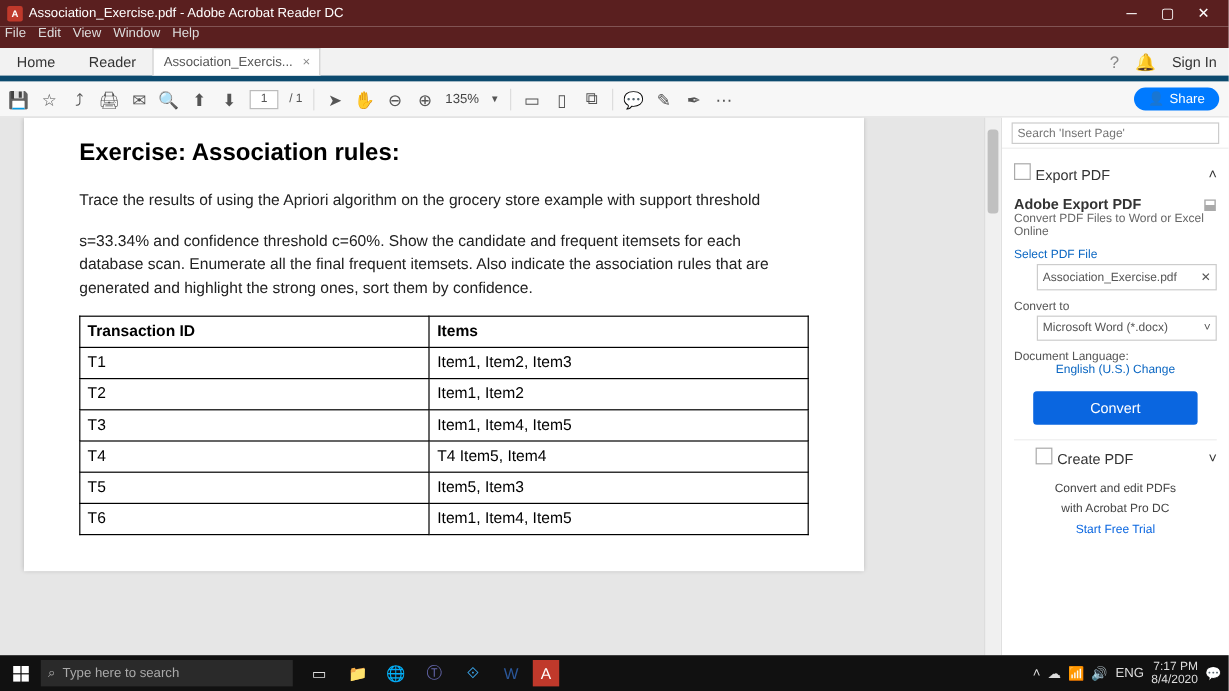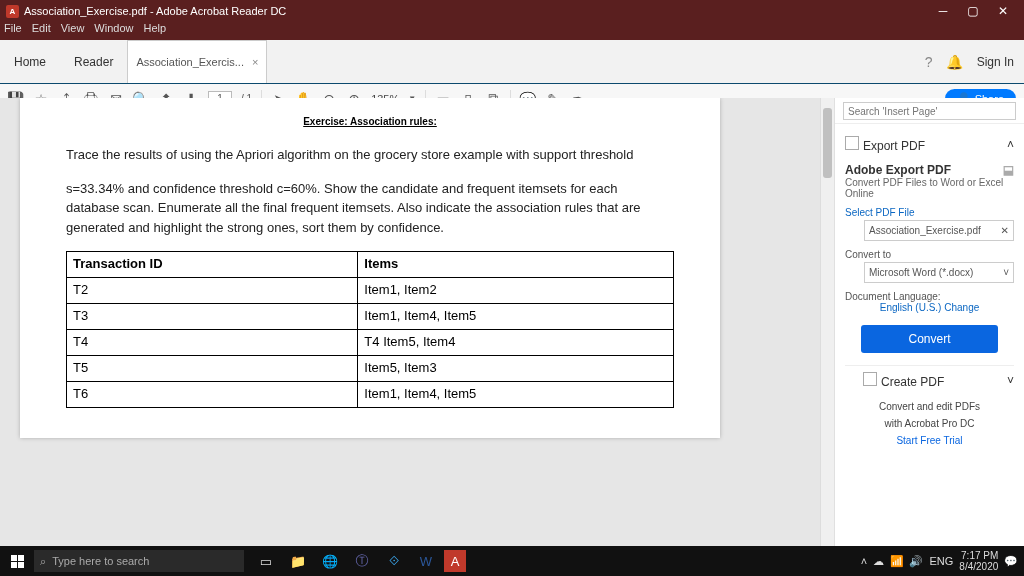"Home" .tabbar { border-bottom: 1px solid #0c4a6e -> 5px solid #0c4a6e; height: 44px -> 28px }
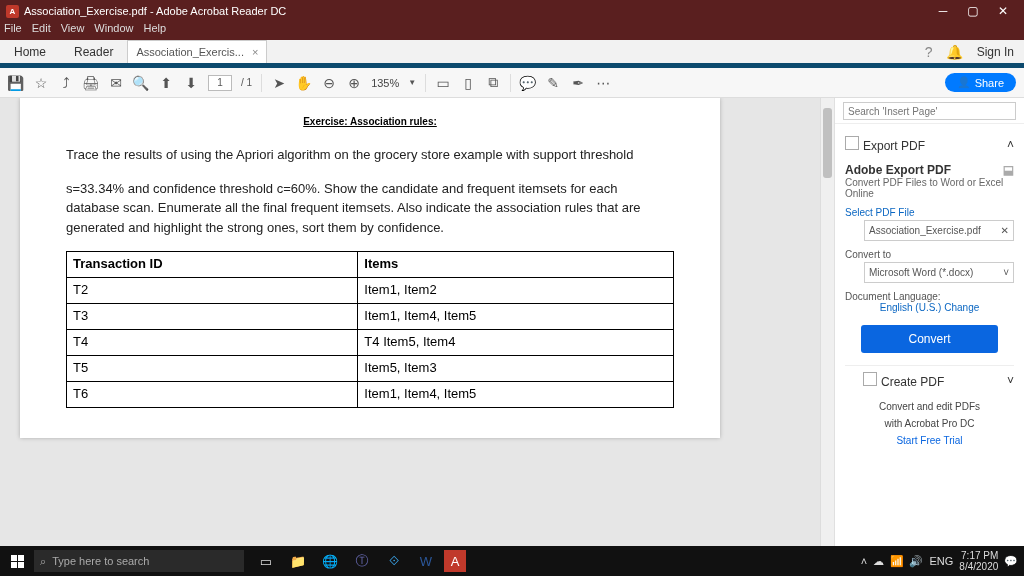"Exercise: Association rules:" .page h3 { font-size: 10px -> 20px; text-align: center -> none; text-decoration: underline -> none }
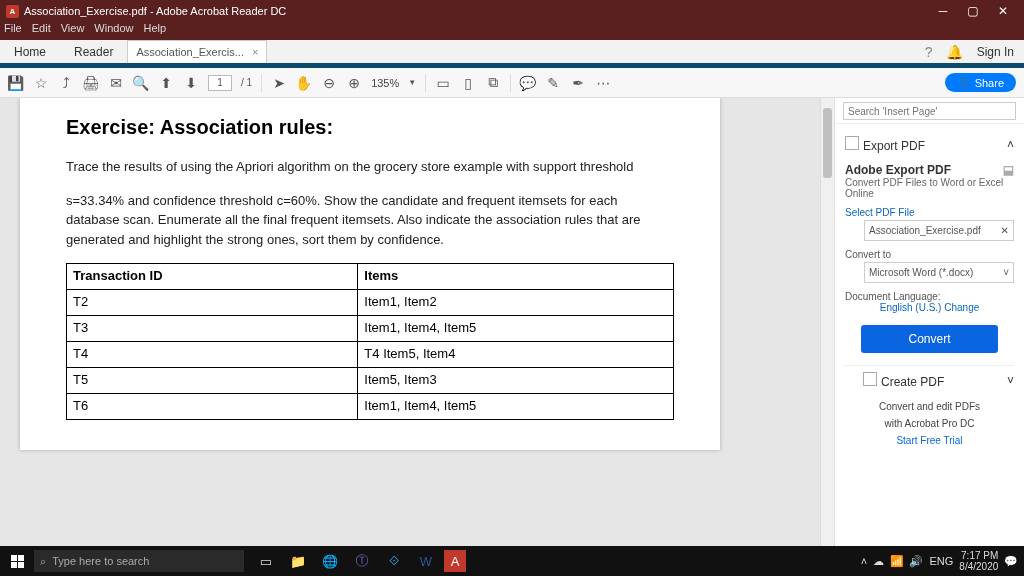"T1" tr { html: none -> <tr> <td>T1</td> <td>Item1, Item2, Item3</td> </tr> }
